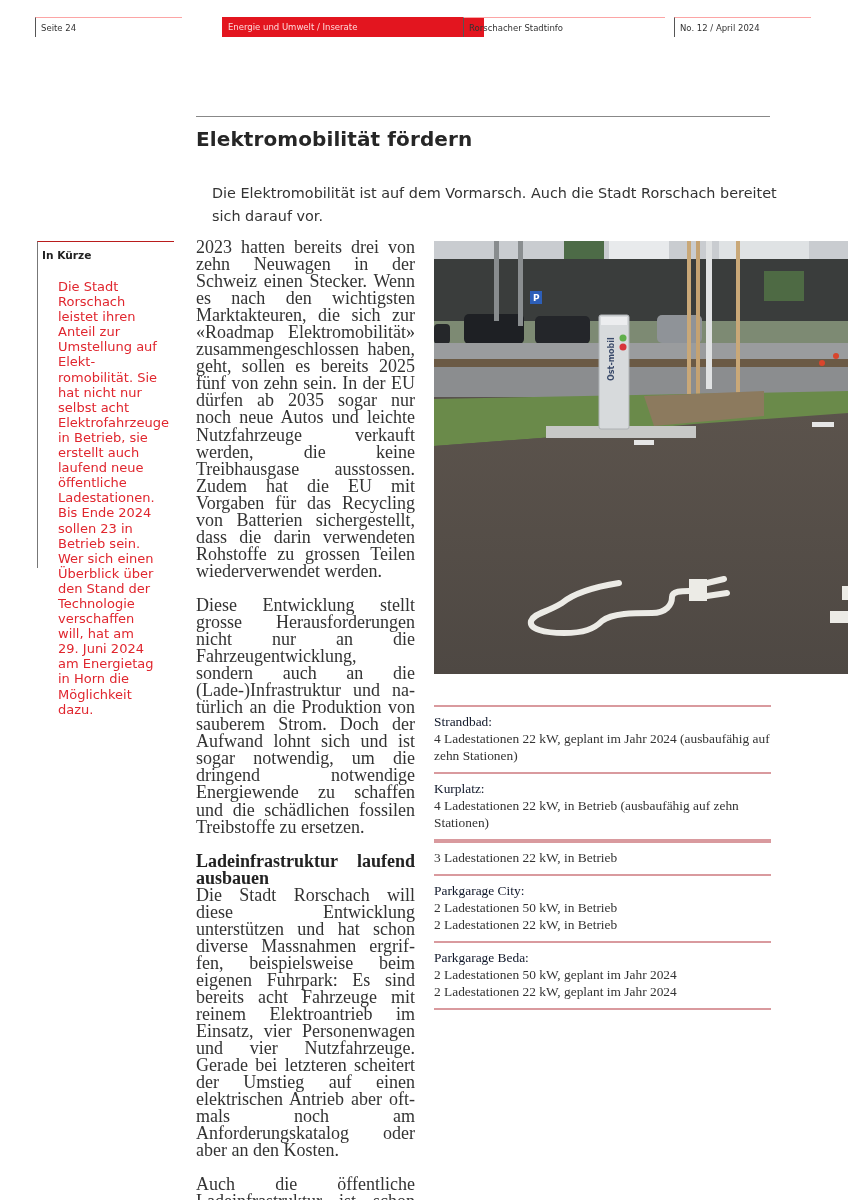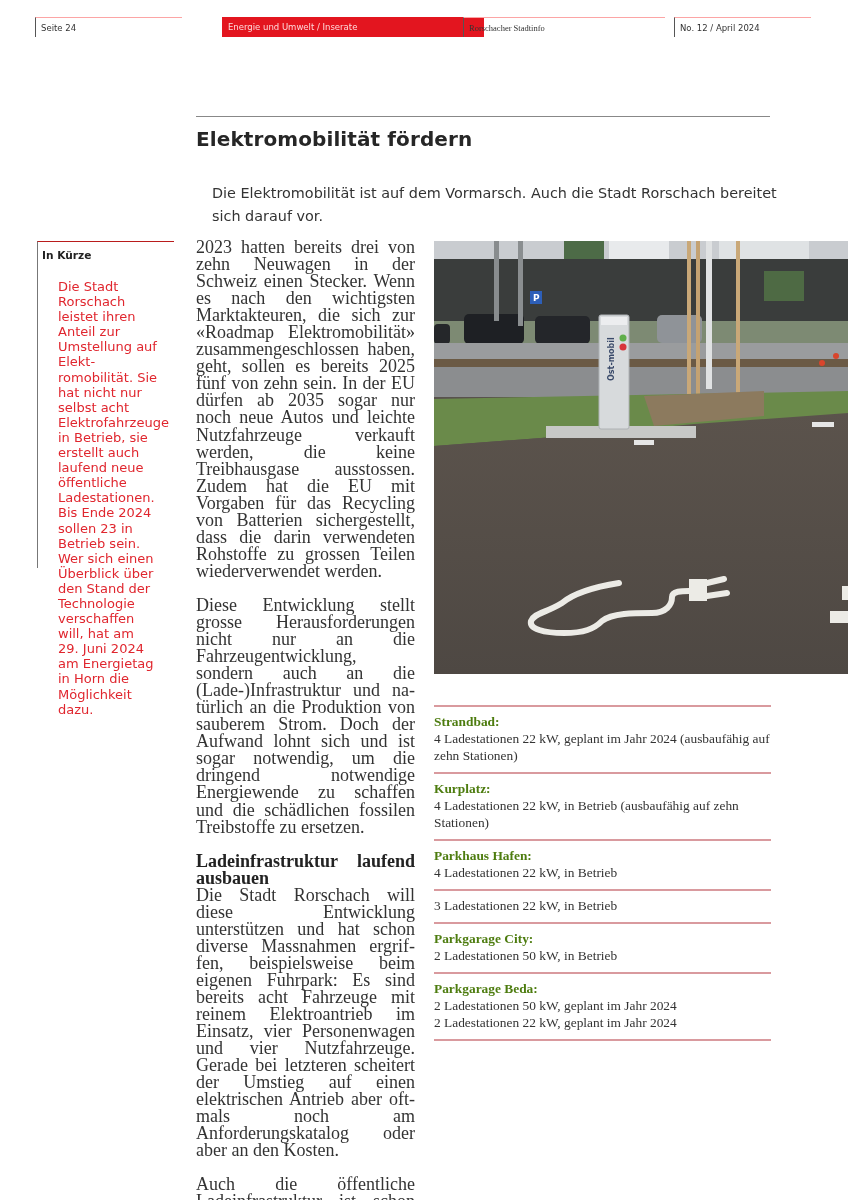"Rorschacher Stadtinfo" #hdr-pub { font-family: Liberation Serif, serif -> none }
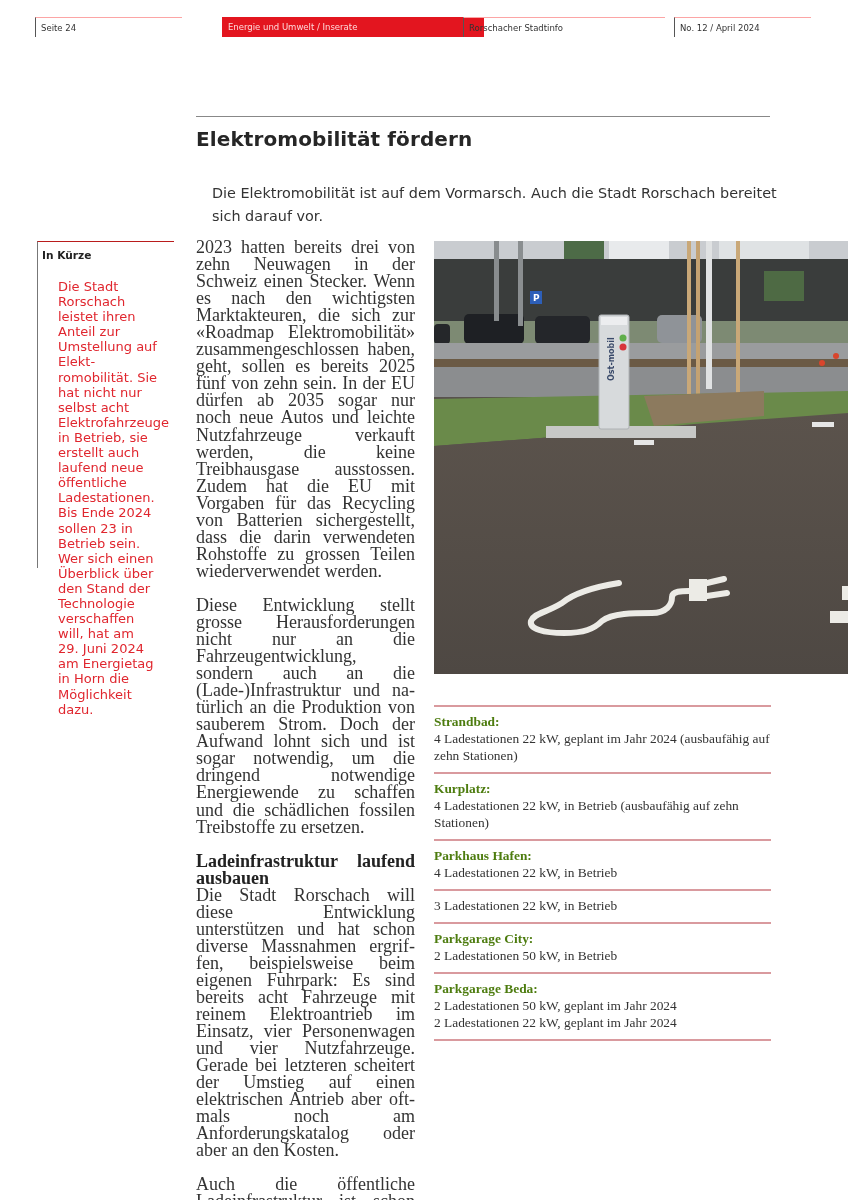"Strandbad:" .st-name { color: #4d7c0f -> #0f172a; font-weight: bold -> normal }
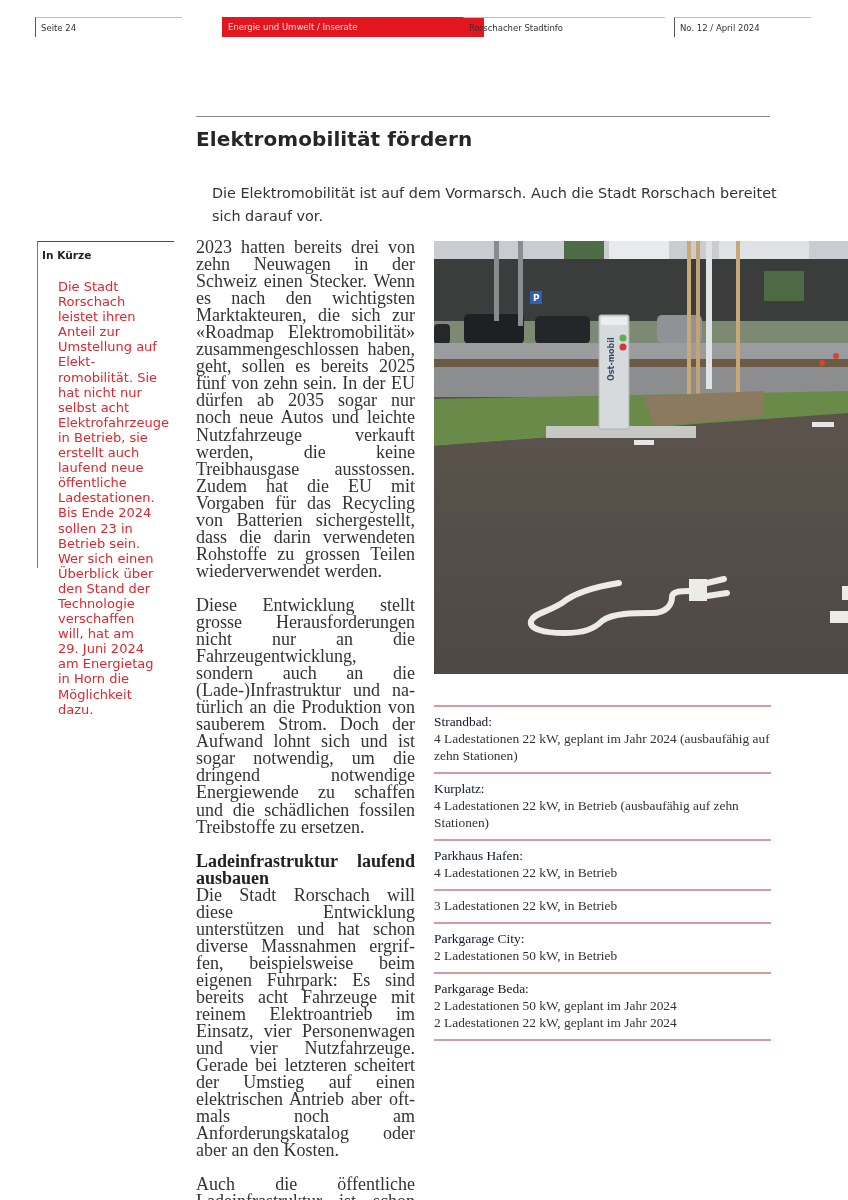"Parkhaus Hafen:" div.st-item { html: <div> <div>Parkhaus Hafen:</div> <div>4 Ladestationen 22 kW, in Betrieb</div> </div> -> none }
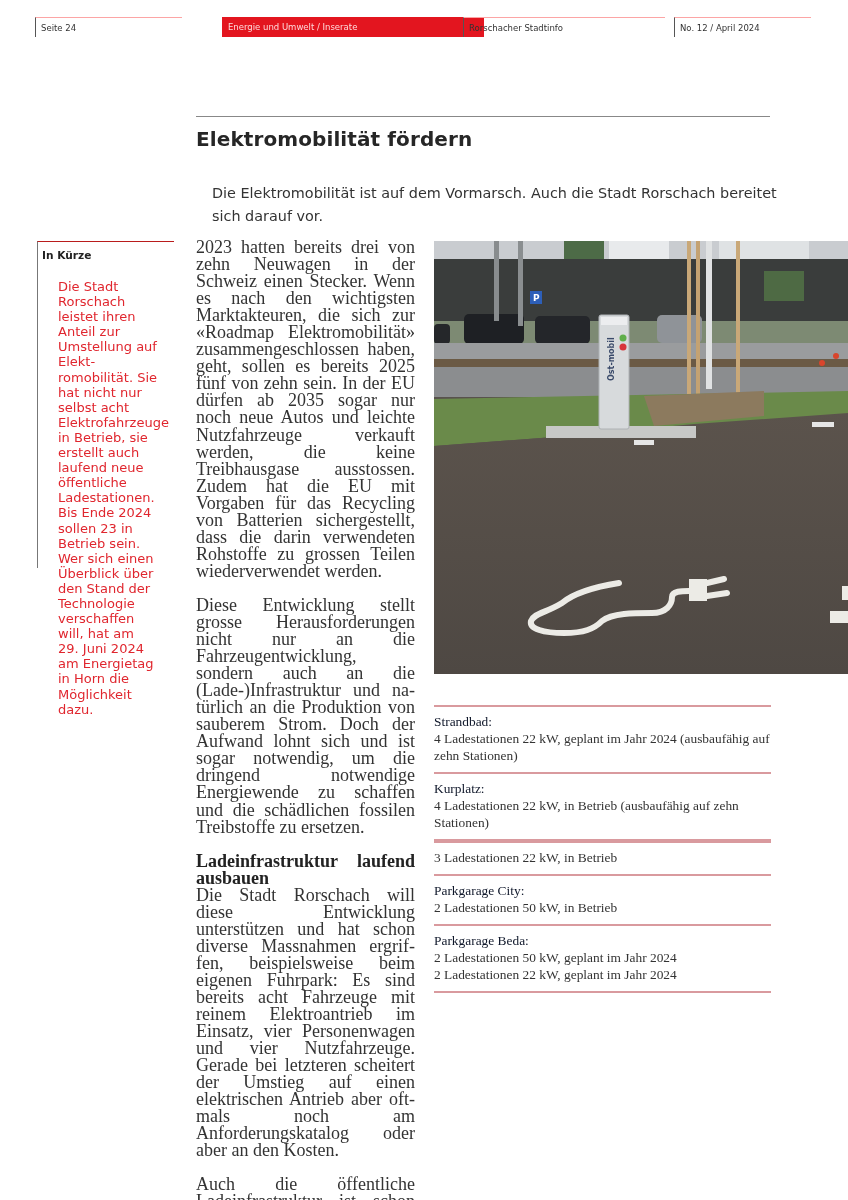"2 Ladestationen 22 kW, in" div { html: none -> <div>2 Ladestationen 22 kW, in Betrieb</div> }
